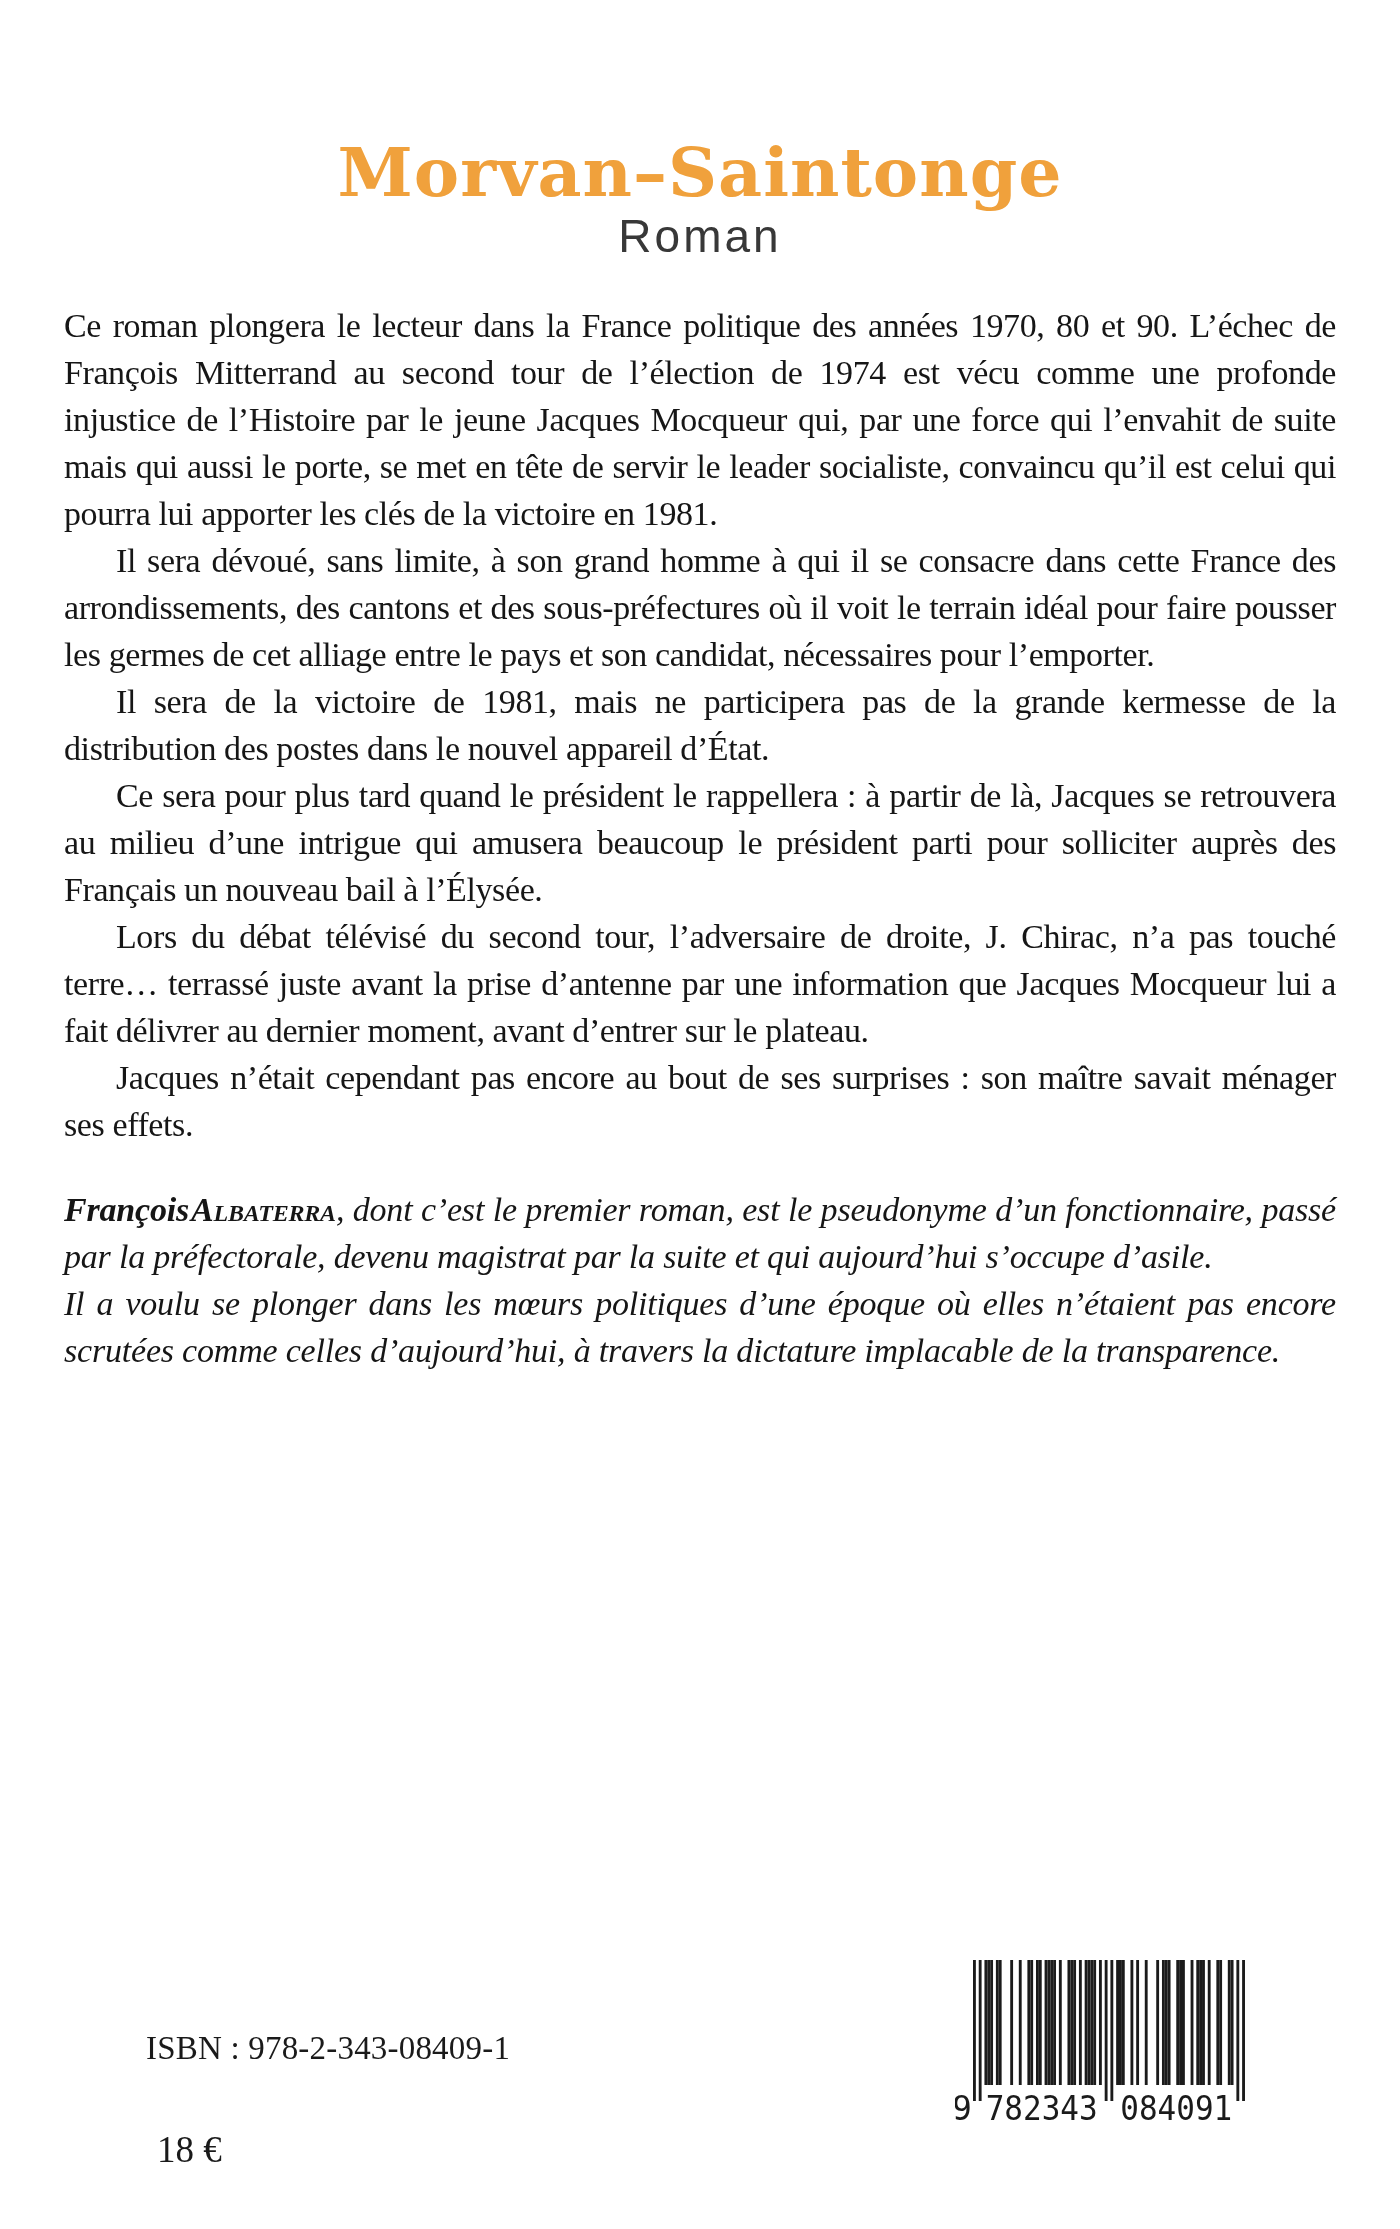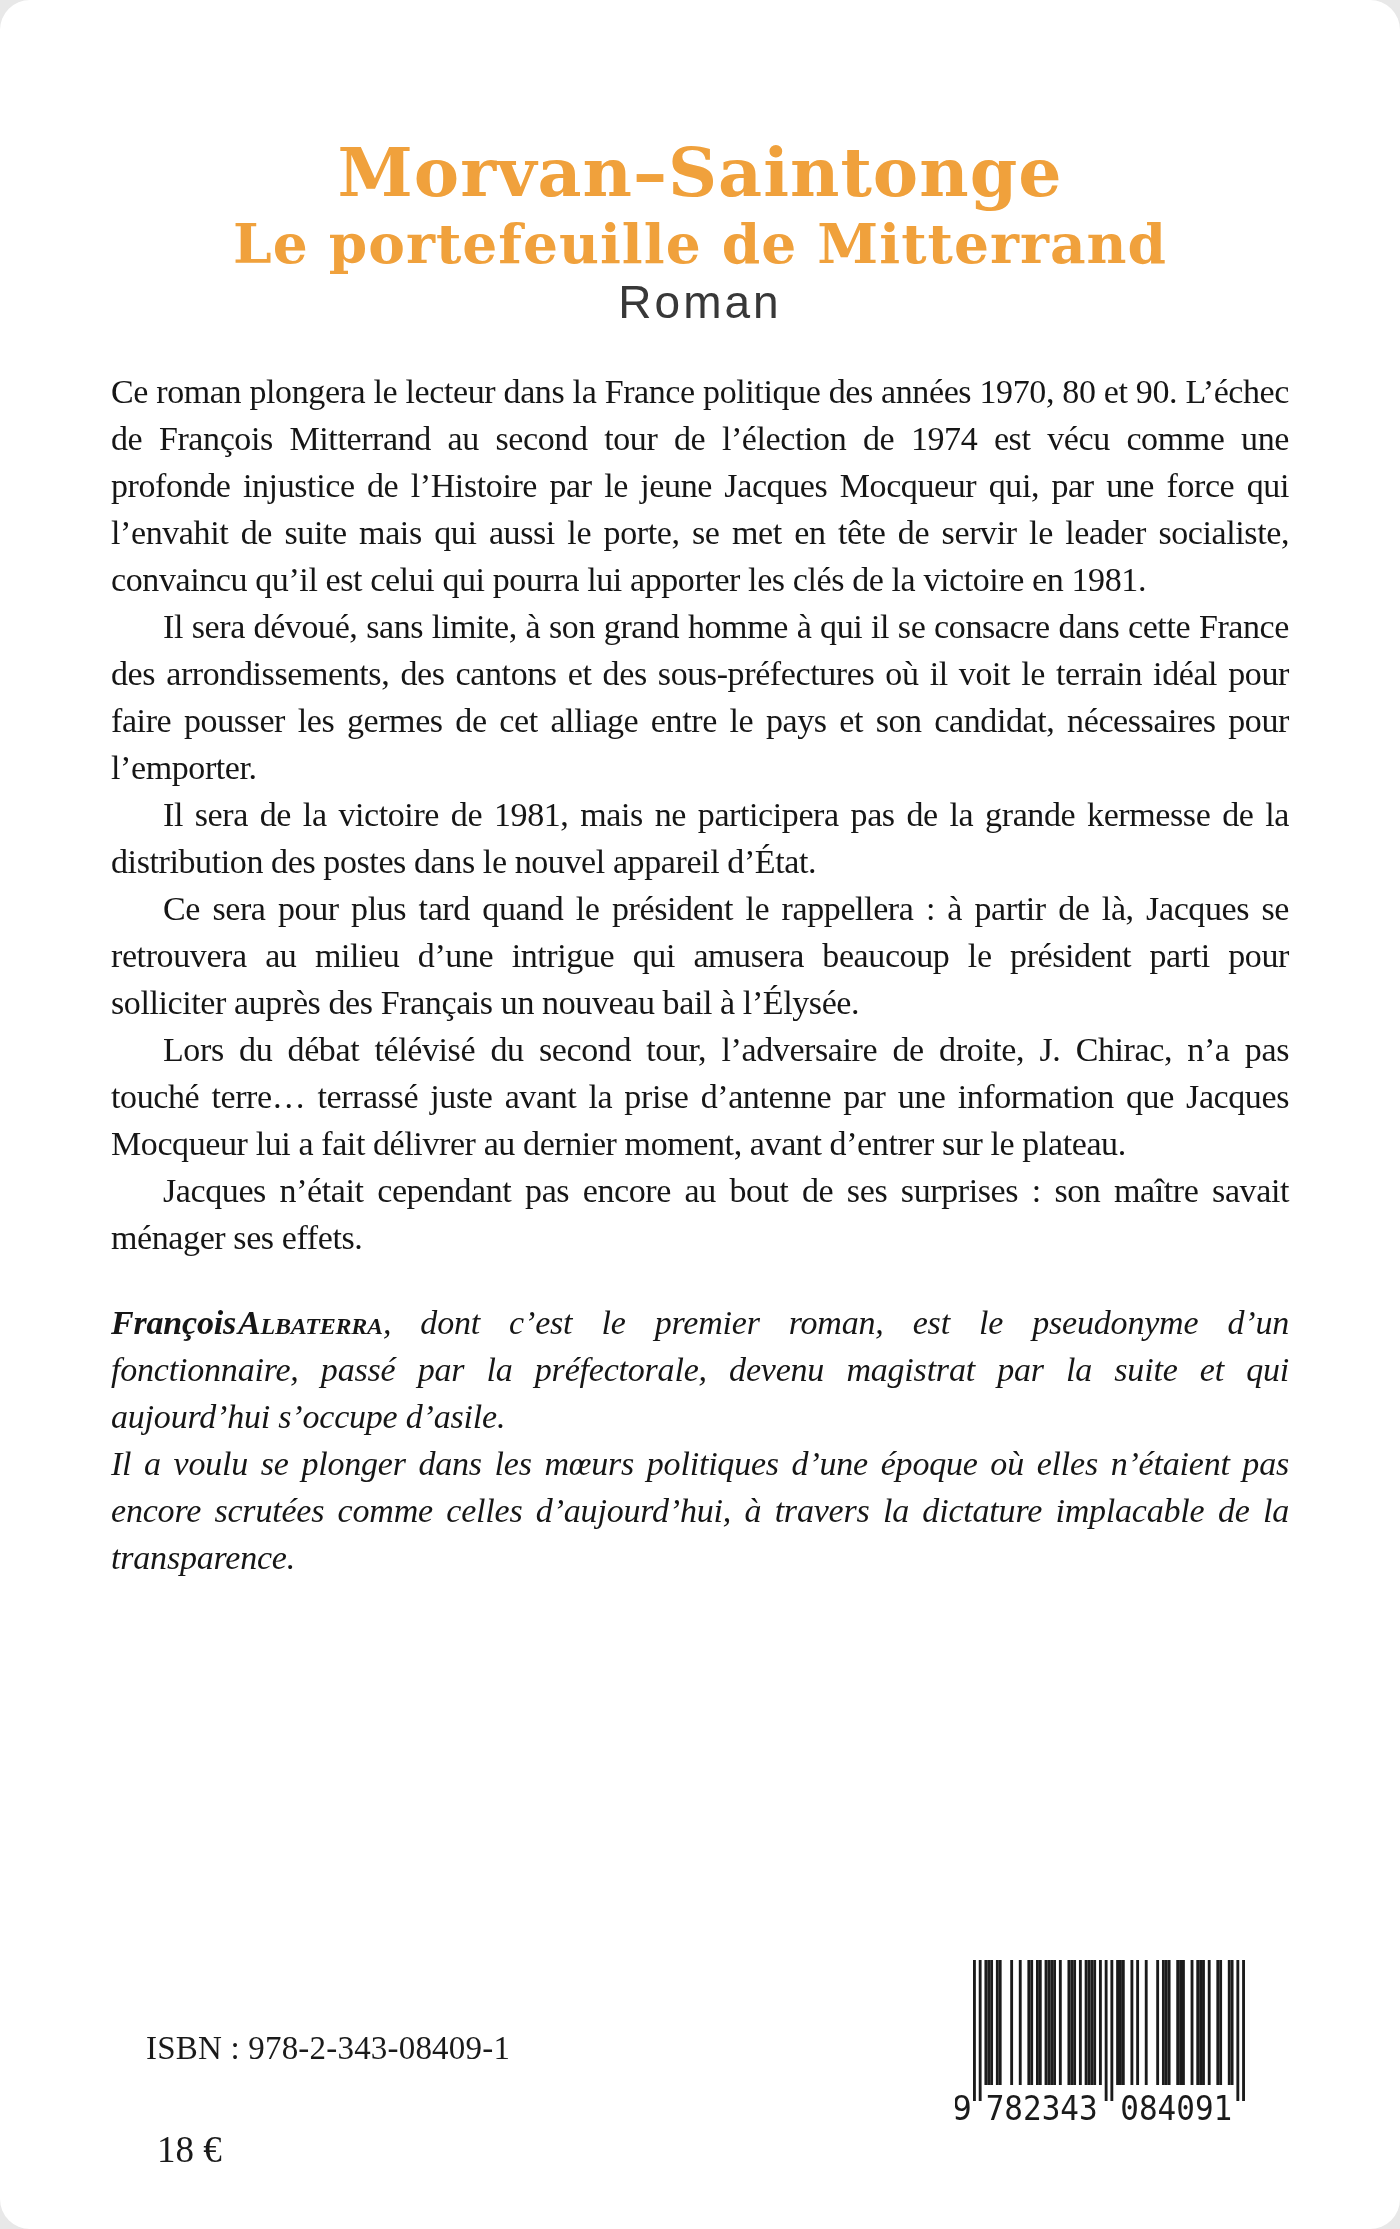"Morvan–Saintonge" .page { border-radius: 30px -> none; padding: 0 111px -> 0 64px }
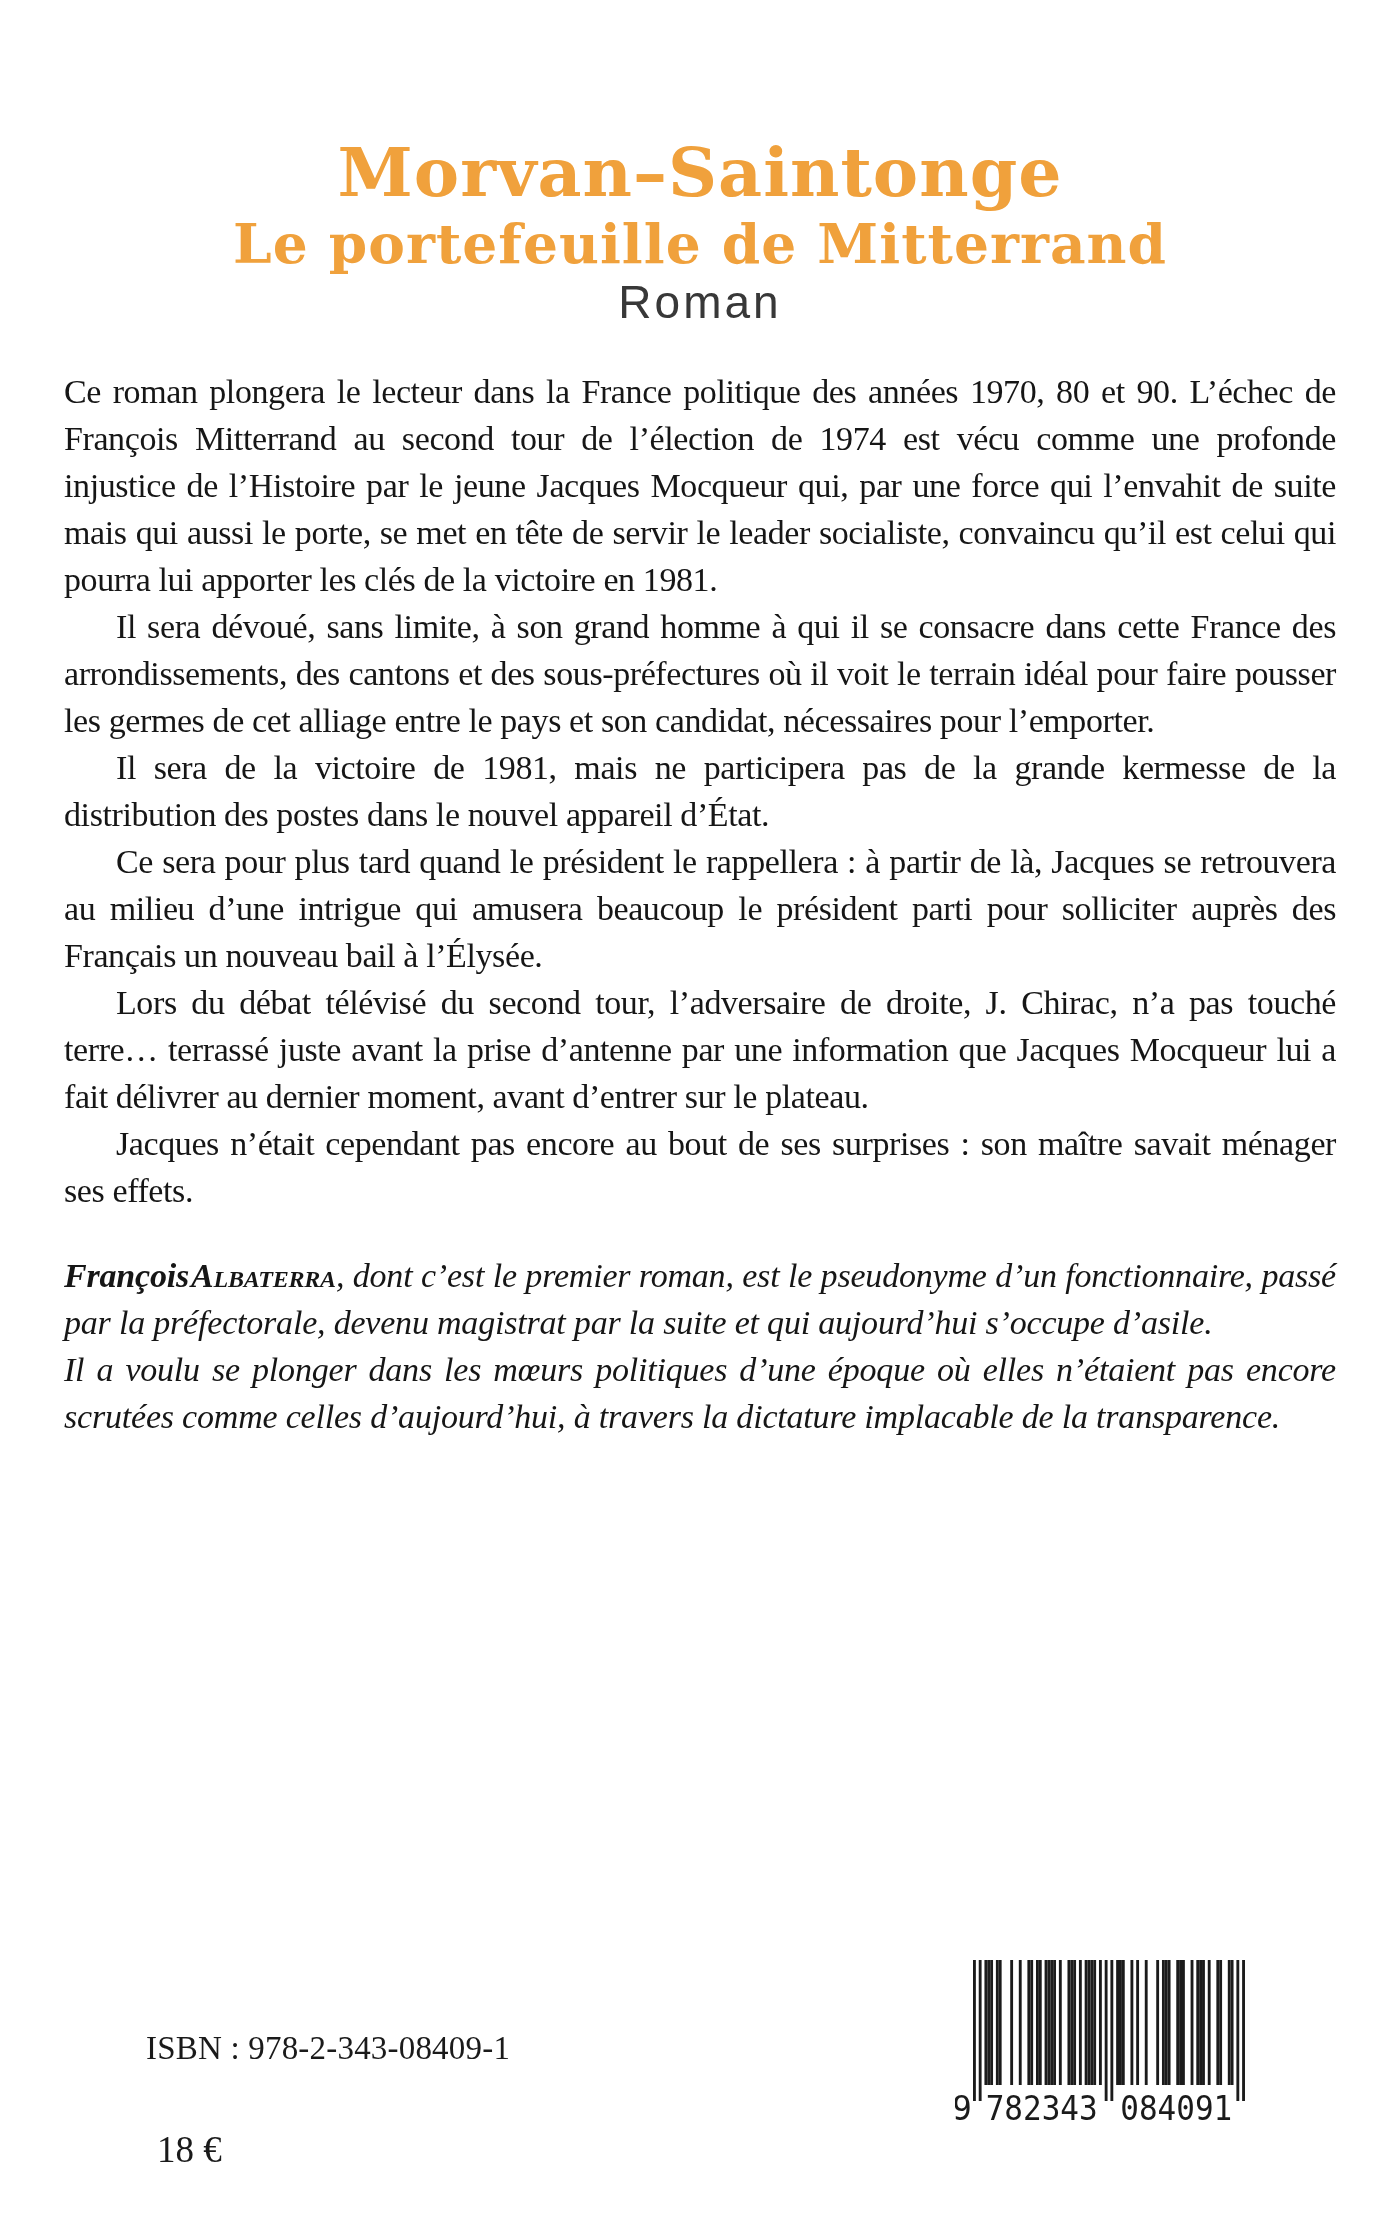"Le portefeuille de Mitterrand" h2.title-line2 { html: <h2>Le portefeuille de Mitterrand</h2> -> none }
